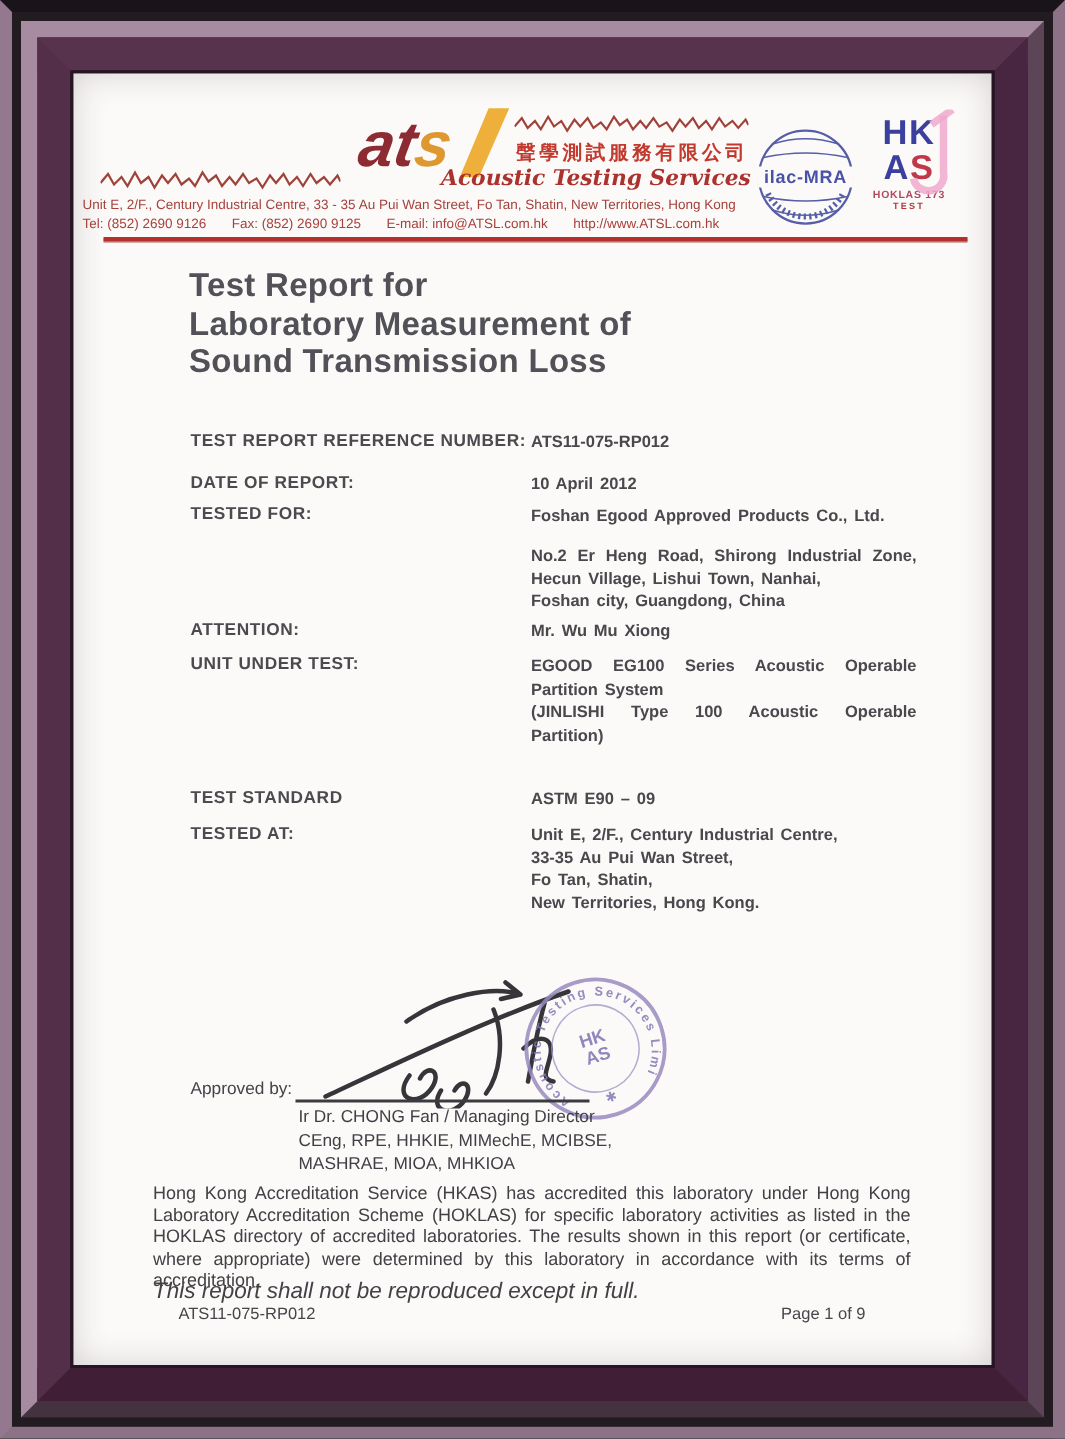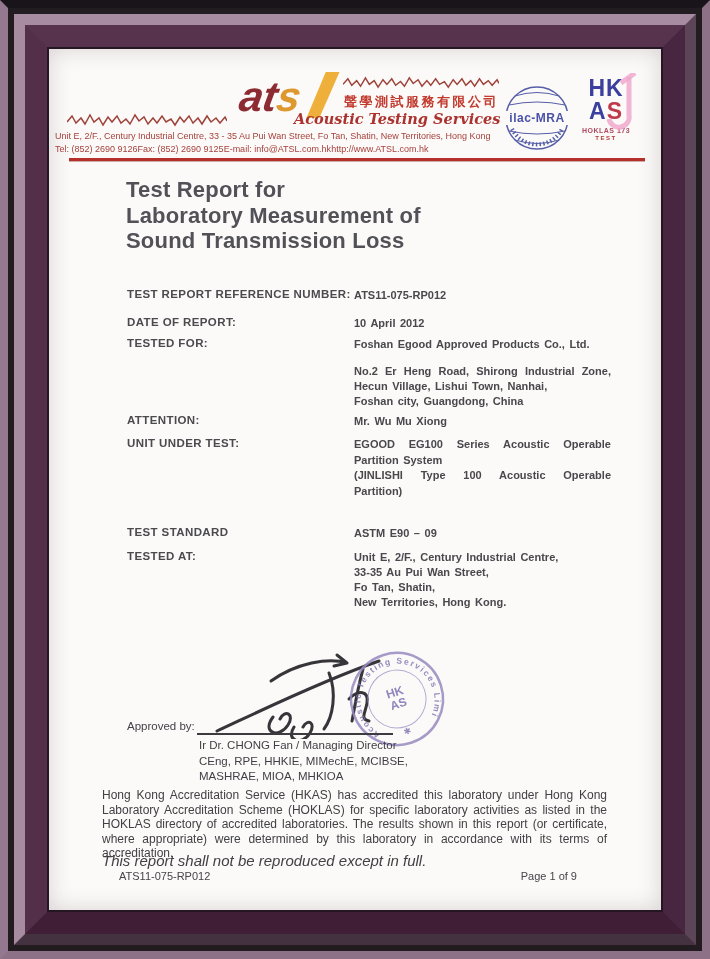"Tel: (852) 2690 9126" .hdr-contact { gap: none -> 17px }
